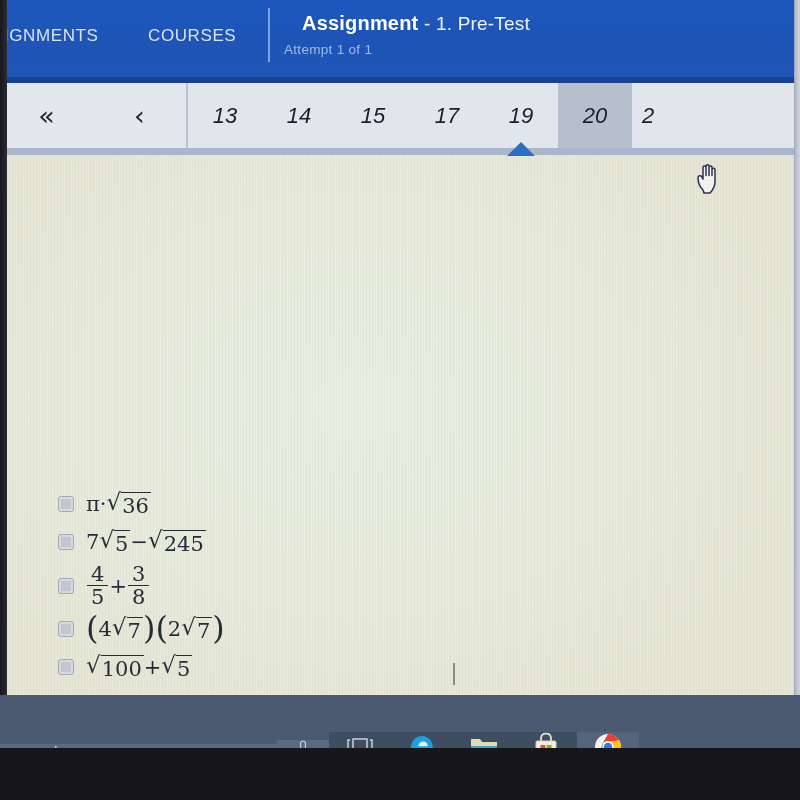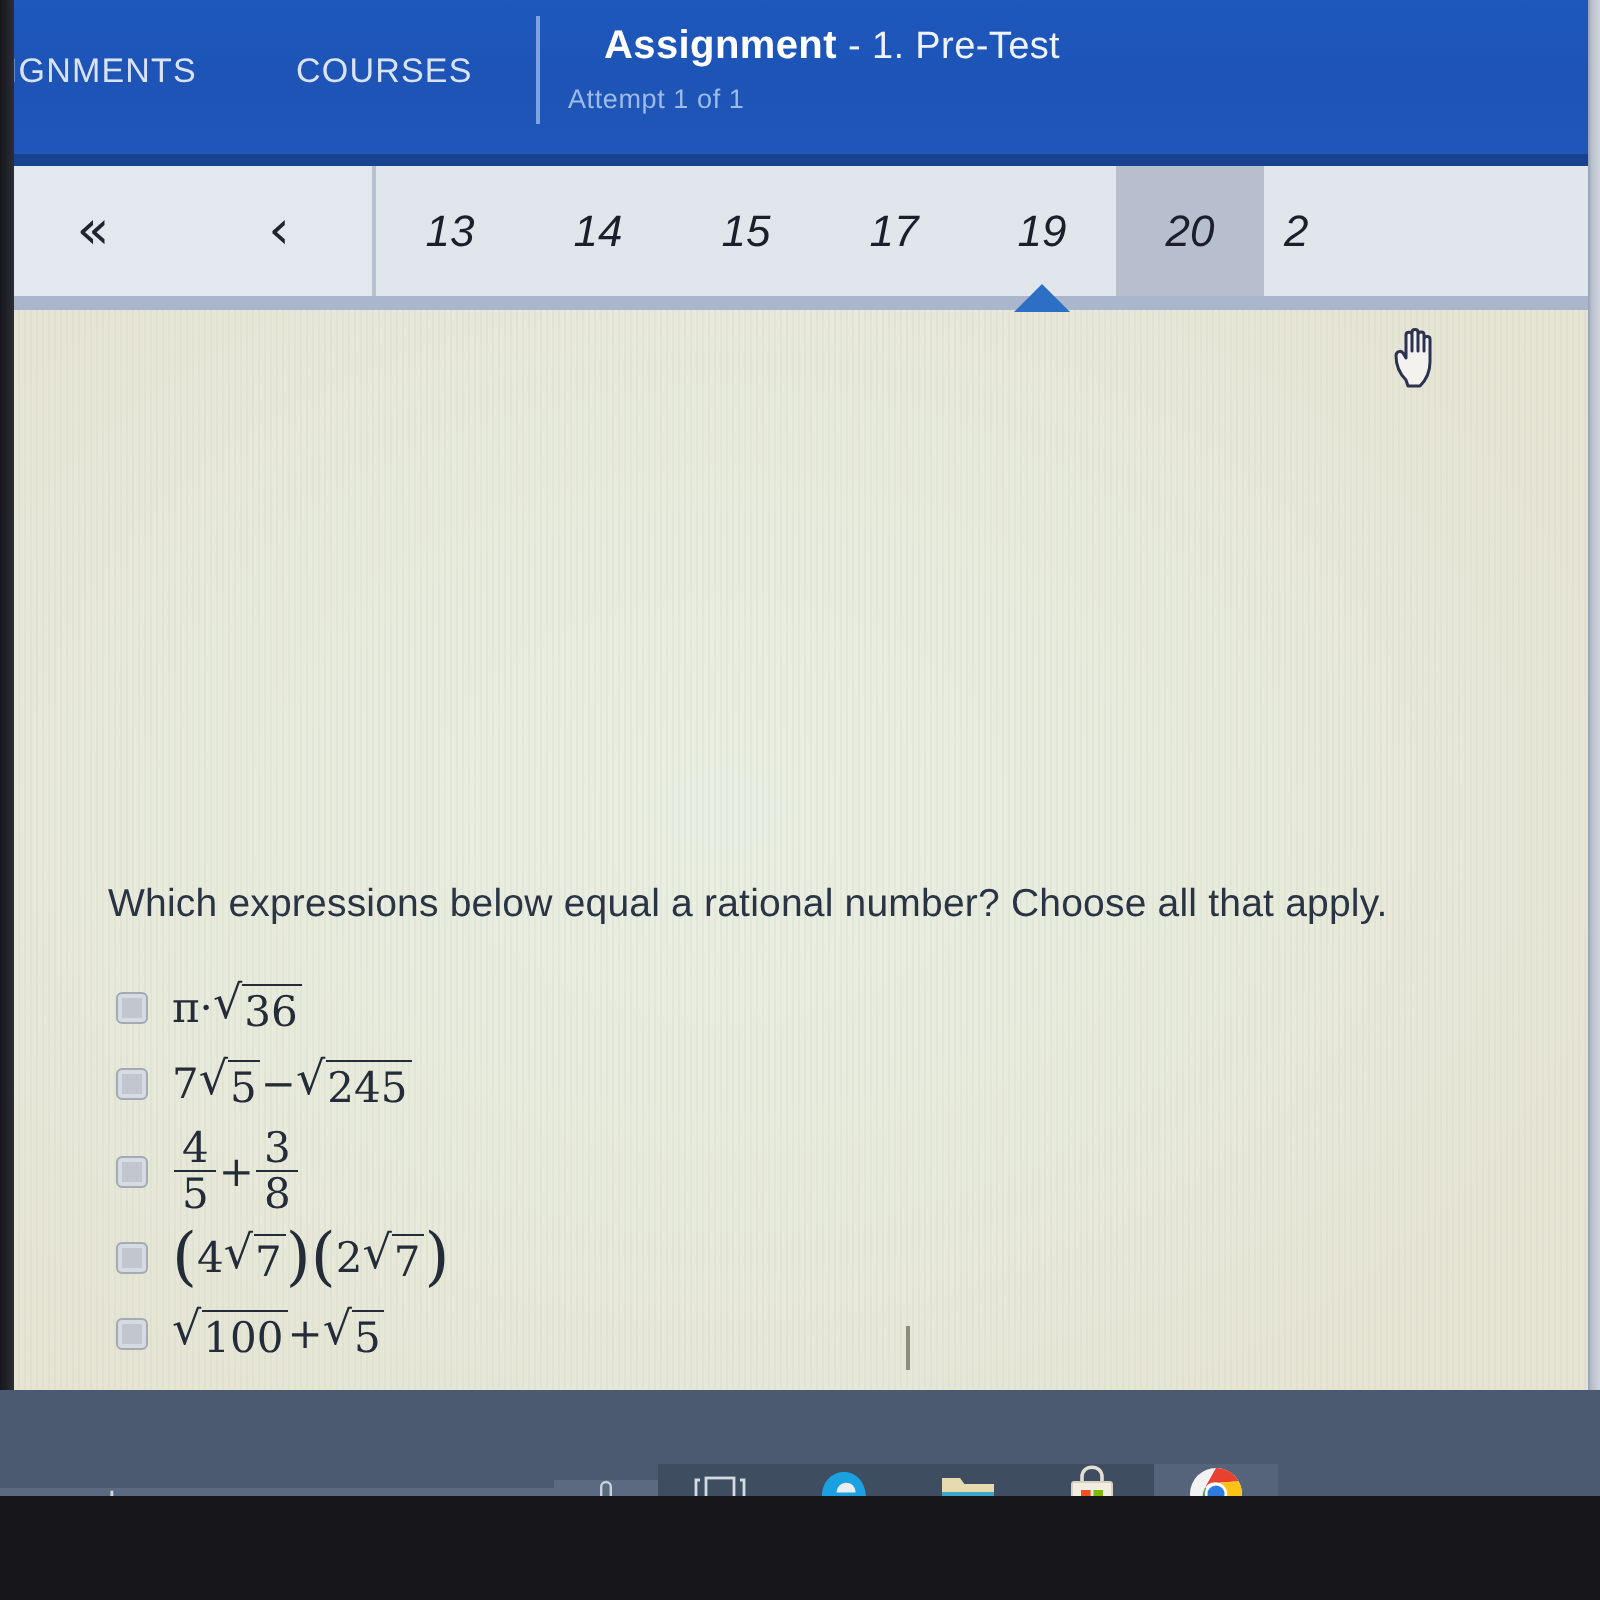"Which expressions below equal a" div.question { html: <div>Which expressions below equal a rational number? Choose all that apply.</div> -> none }
